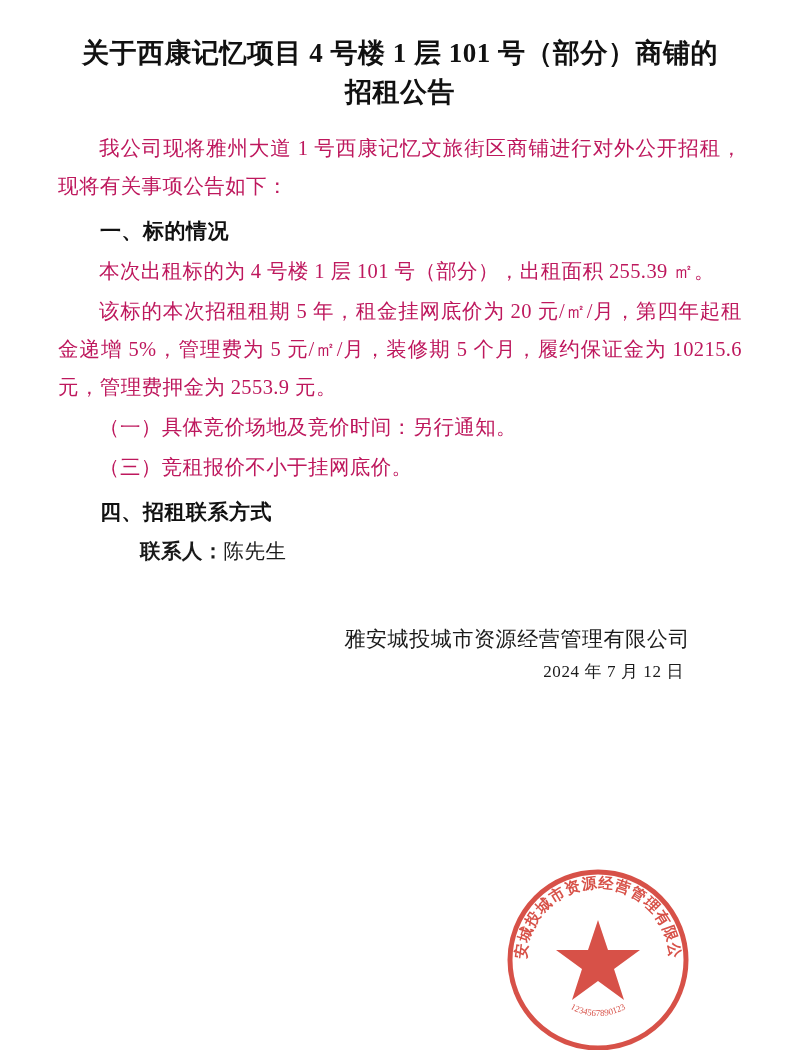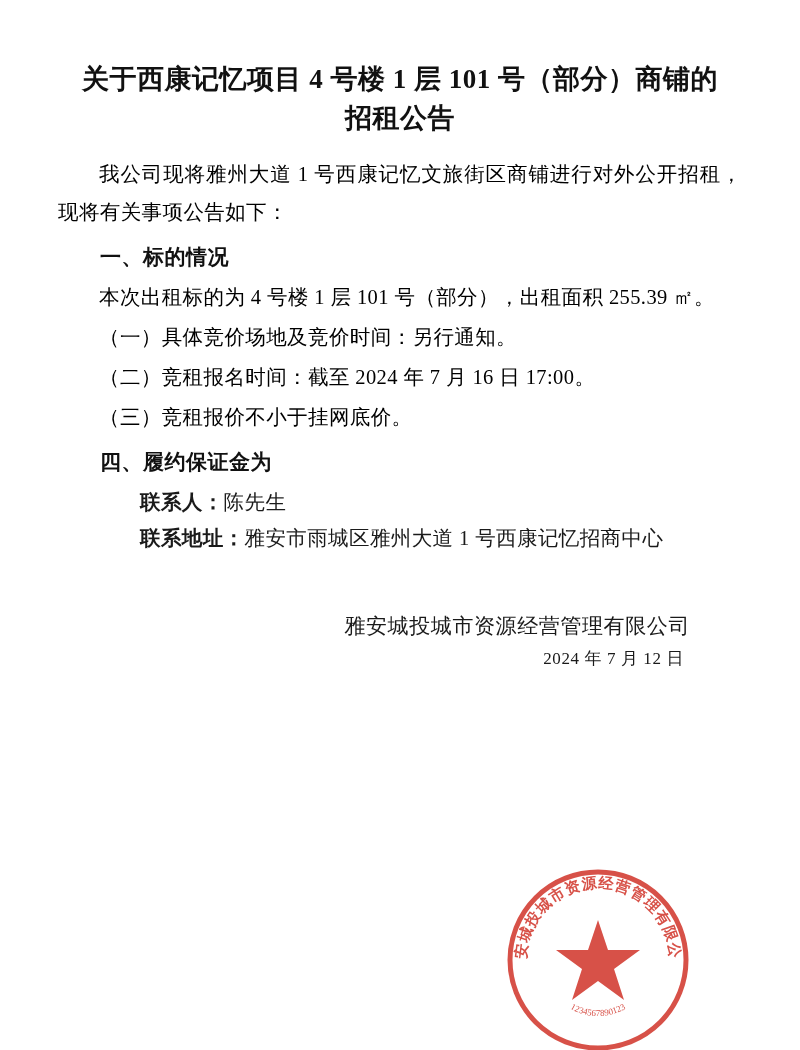"关于西康记忆项目 4 号楼 1 层" .page { padding: 46px 58px 20px 58px -> 20px 58px 20px 58px }
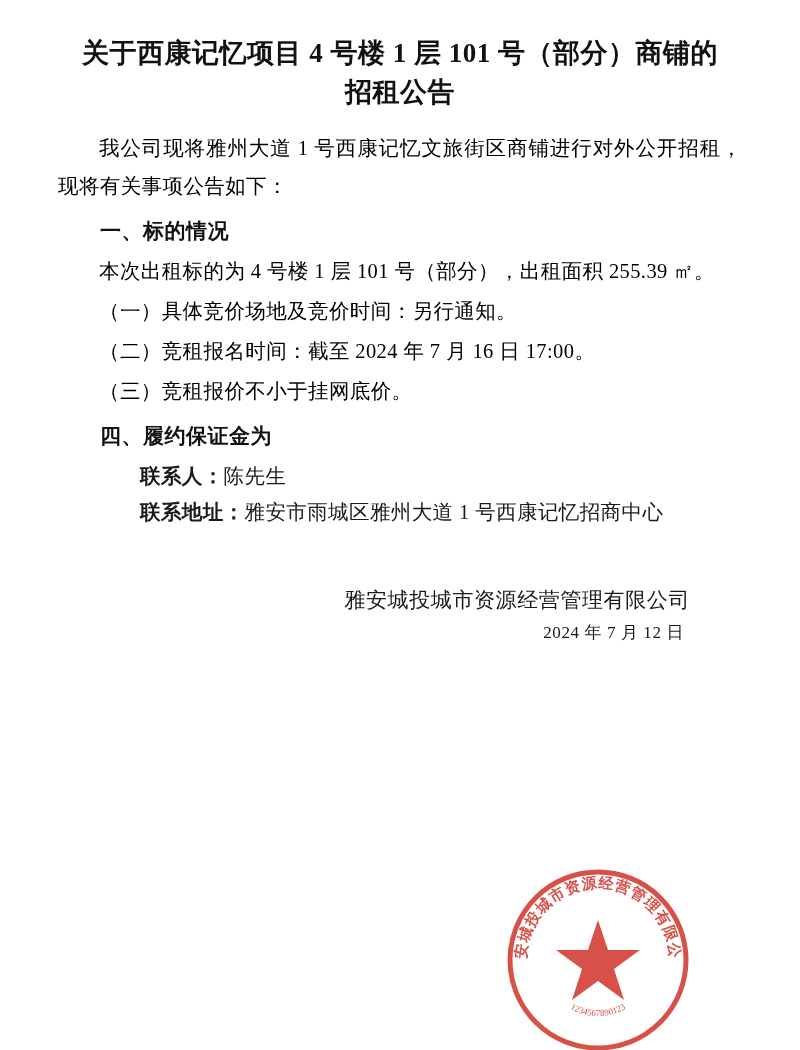"我公司现将雅州大道 1" .para { color: #000000 -> #be185d }
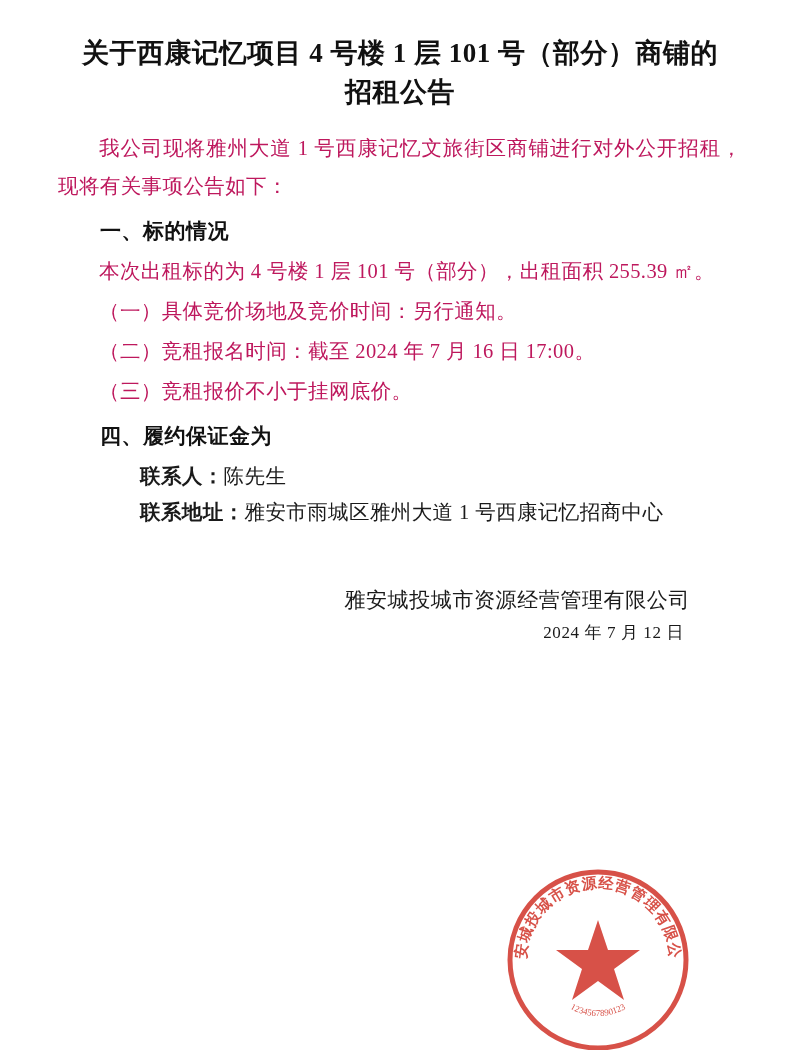"该标的本次招租租期 5 年，租金挂网底价为 20 元/㎡/月，第四年起租金递增" p.para { html: none -> <p>该标的本次招租租期 5 年，租金挂网底价为 20 元/㎡/月，第四年起租金递增 5%，管理费为 5 元/㎡/月，装修期 5 个月，履约保证金为 10215.6 元，管理费押金为 2553.9 元。</p> }
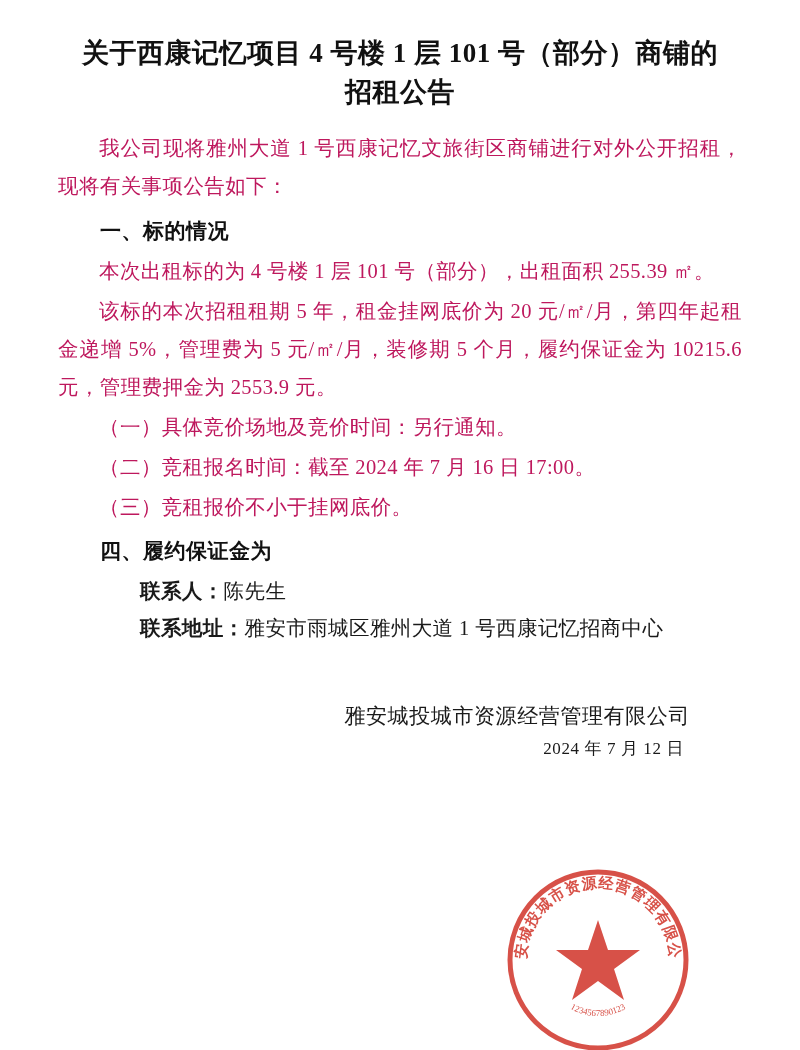"（二）竞租报名时间：截至 2024 年 7 月" p.para { html: <p>（二）竞租报名时间：截至 2024 年 7 月 16 日 17:00。</p> -> none }
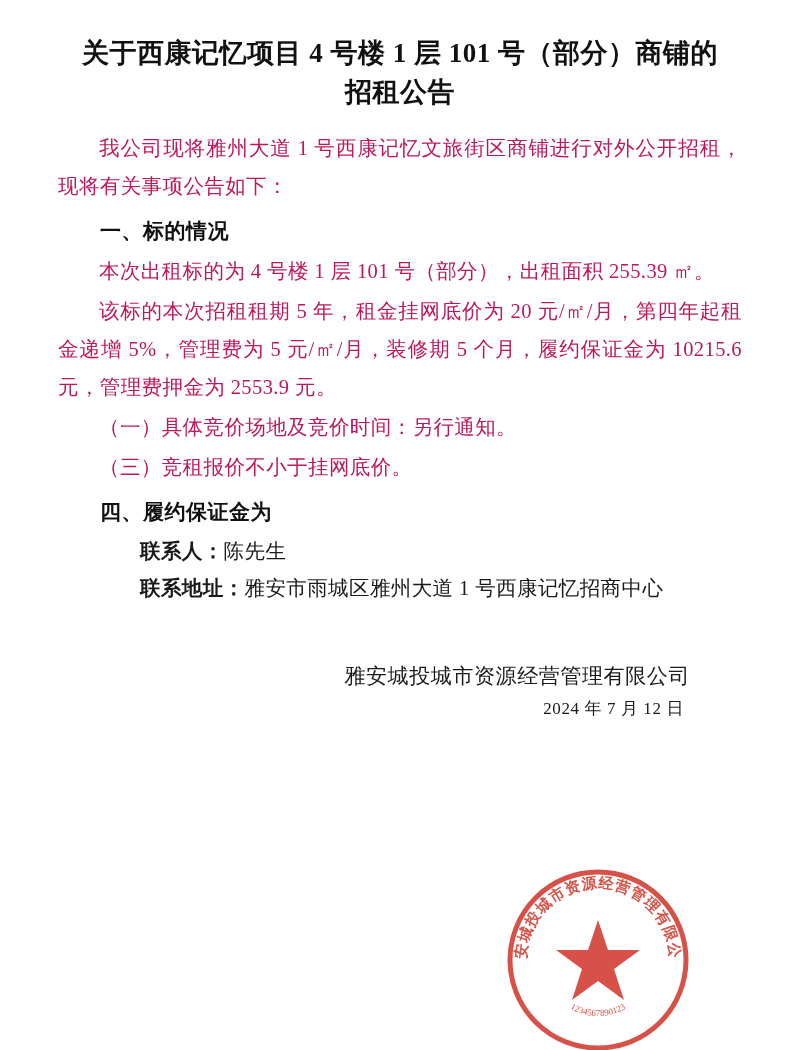"四、履约保证金为" h2.section-head { text: 履约保证金为 -> 招租联系方式 }
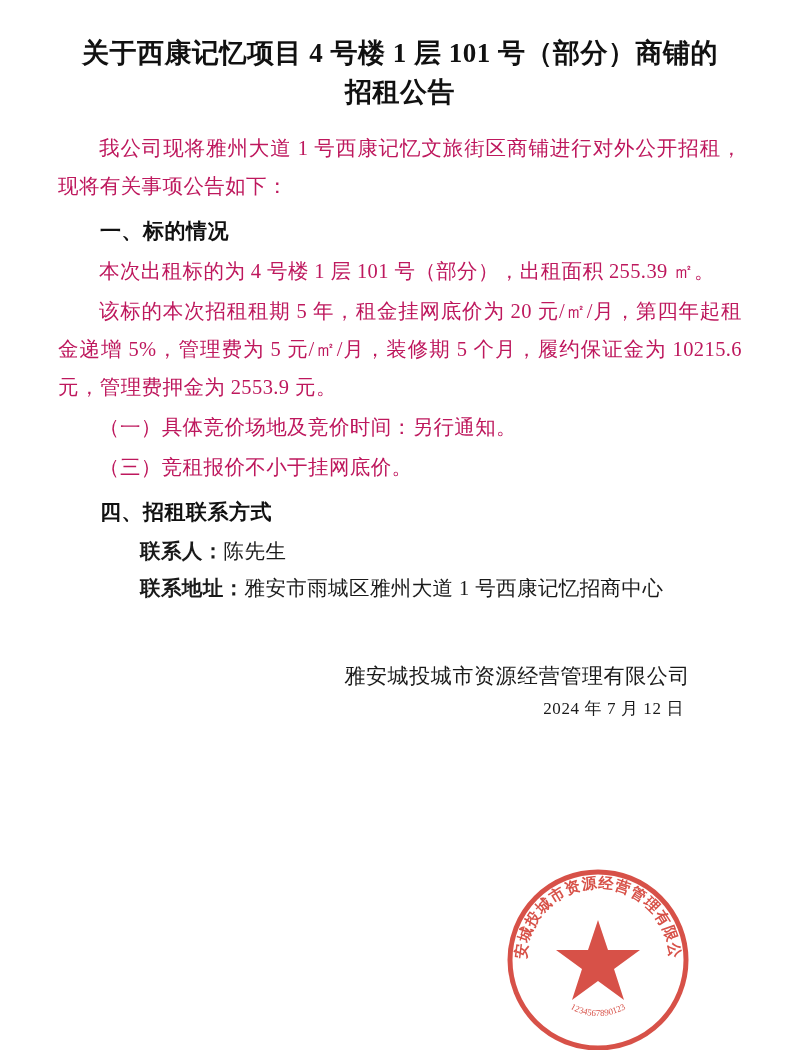"联系地址：雅安市雨城区雅州大道 1 号西康记忆招商中心" p.contact-line { html: <p> <b>联系地址：</b><span>雅安市雨城区雅州大道 1 号西康记忆招商中心</span> </p> -> none }
